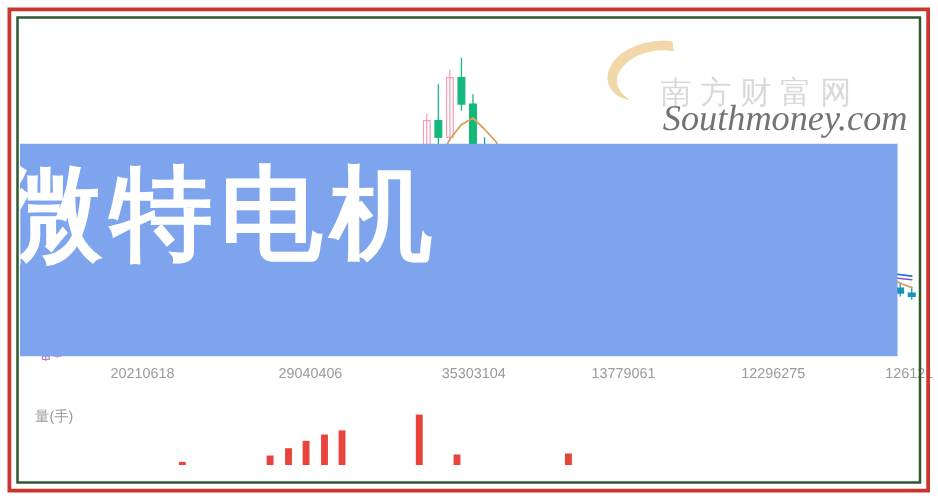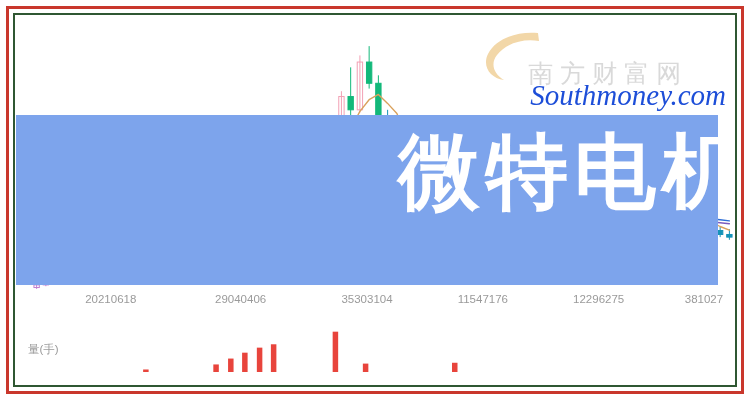"Southmoney.com" .wm-en { color: #1d4ed8 -> #737373 }
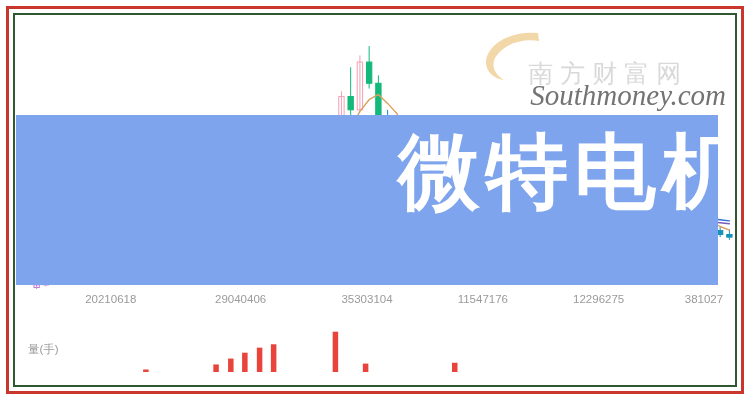"微特电机" .overlay-title { text-align: right -> left }
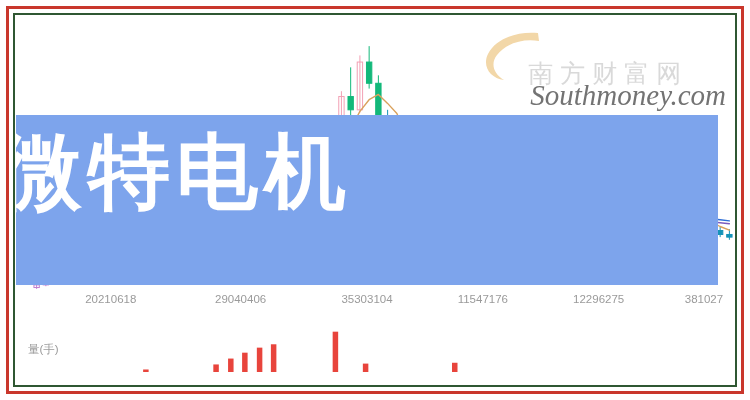"20210618" .x-axis { padding-left: none -> 24px }
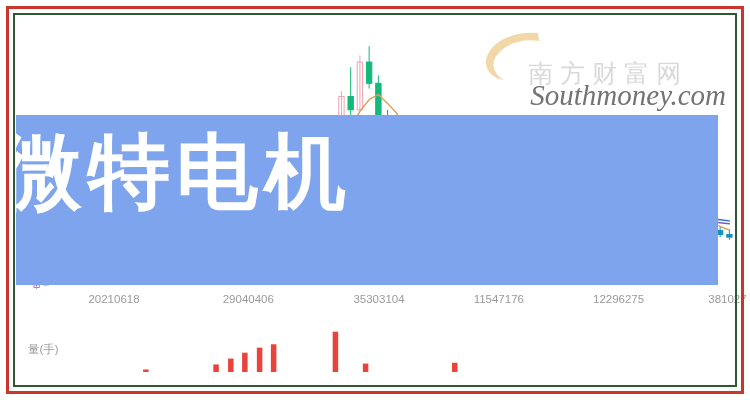"11547176" div.x-tick { text: 11547176 -> 13779061 }
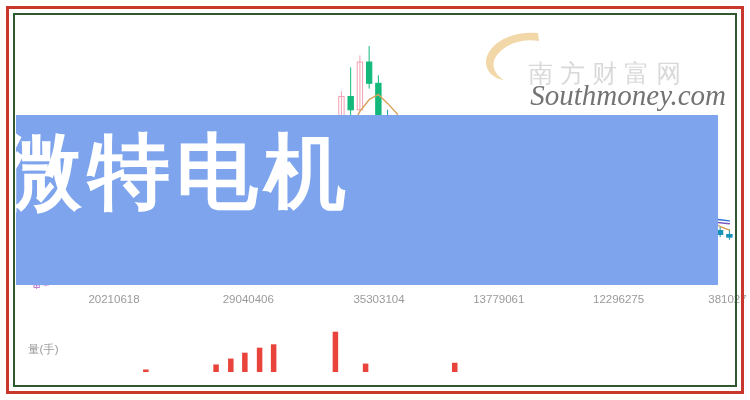"381027" div.x-tick { text: 381027 -> 126121 }
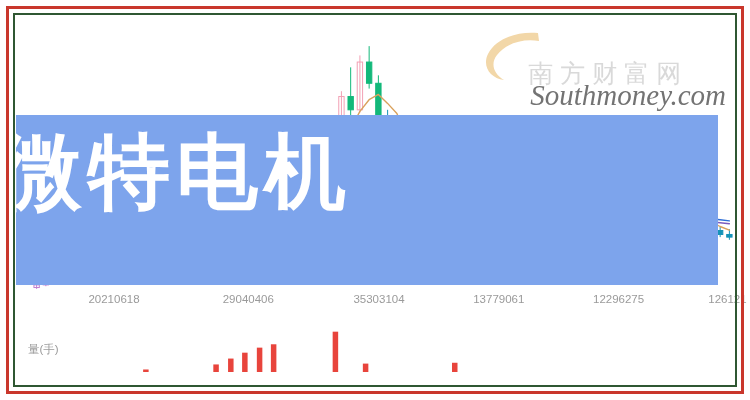"量(手)" .vol-label { top: 16px -> 0px }
